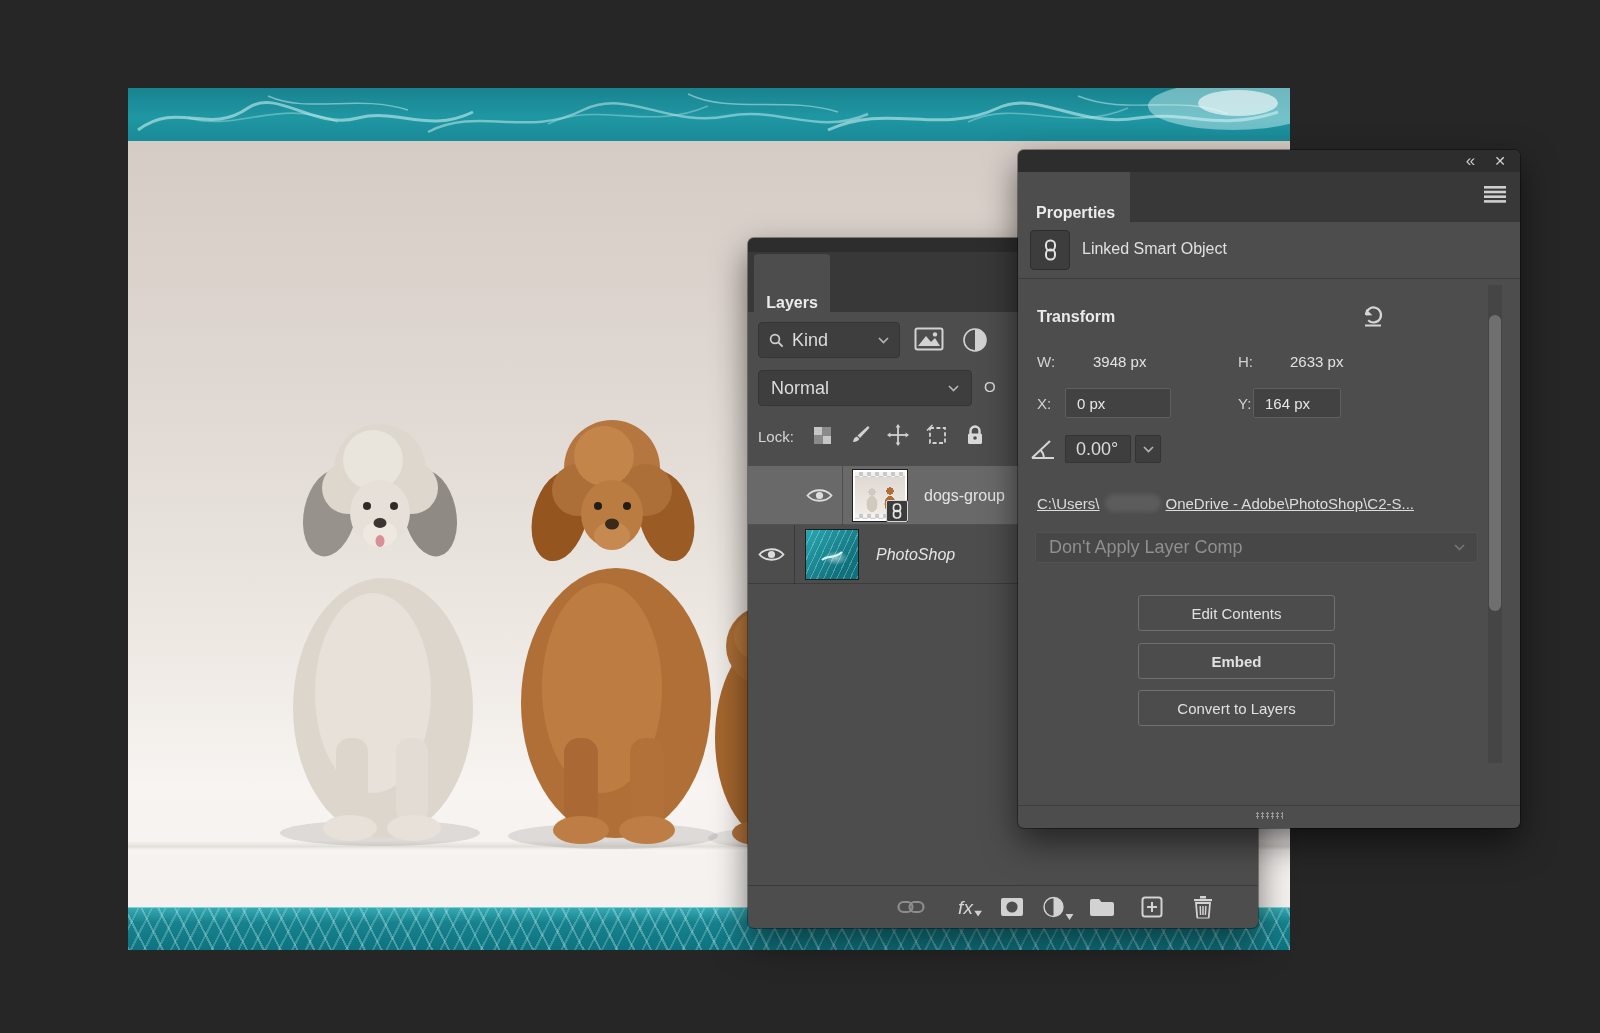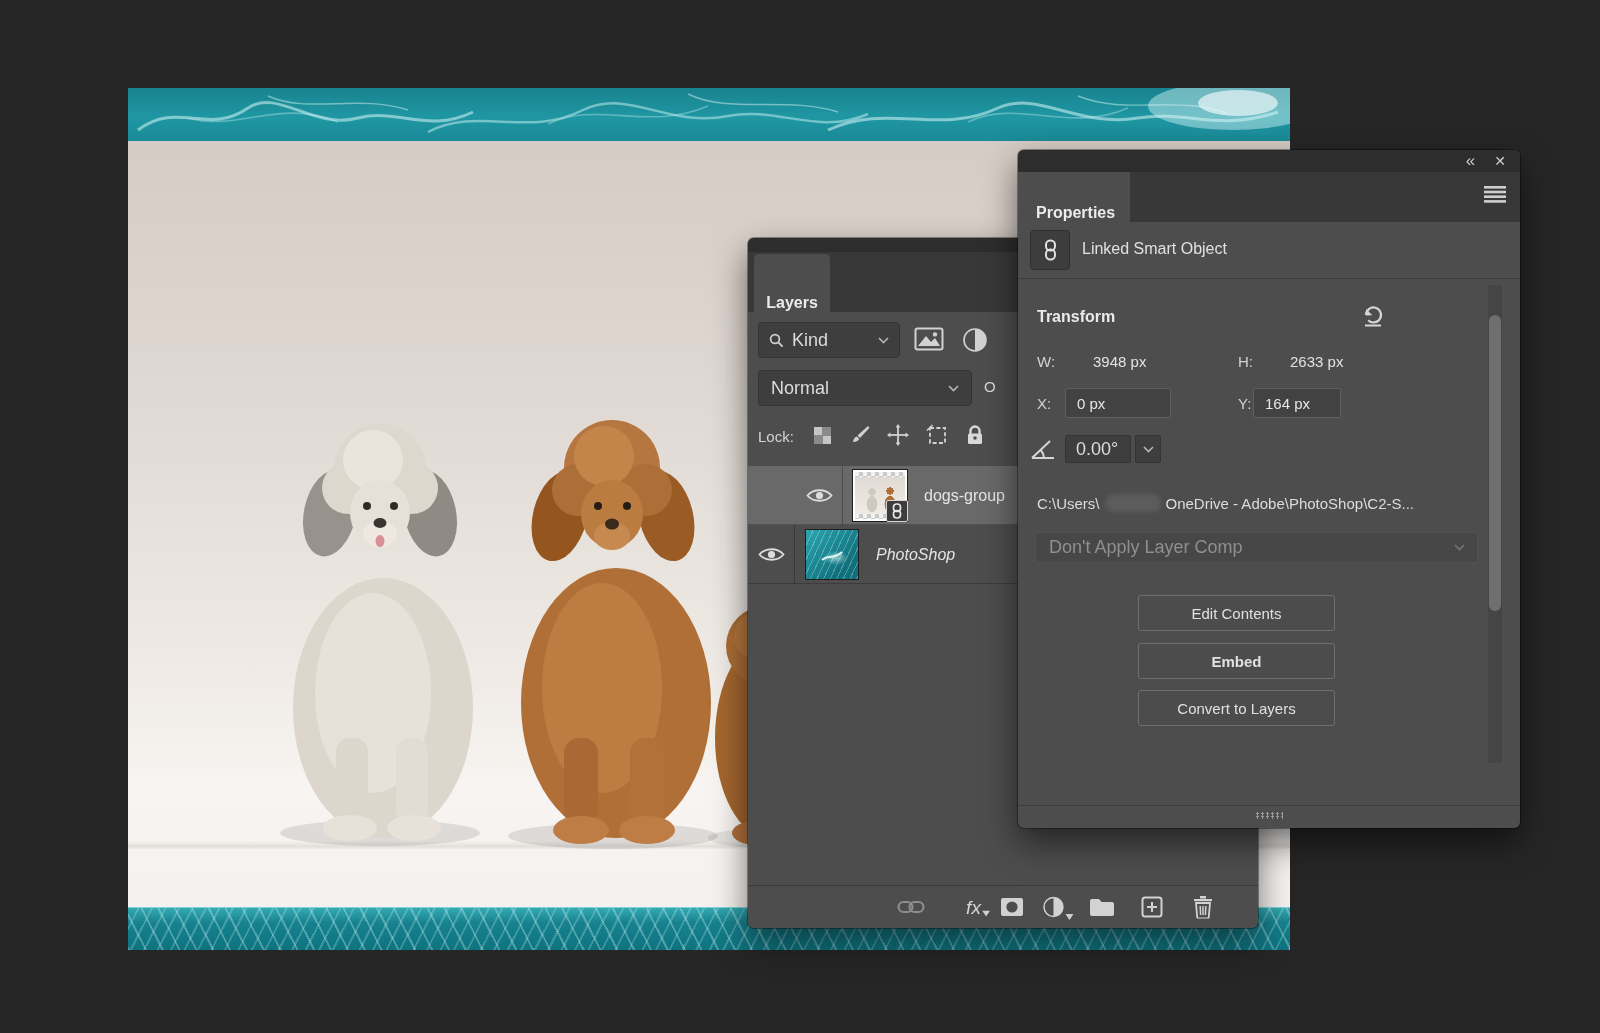"C:\Users\" .path-row { text-decoration: none -> underline }
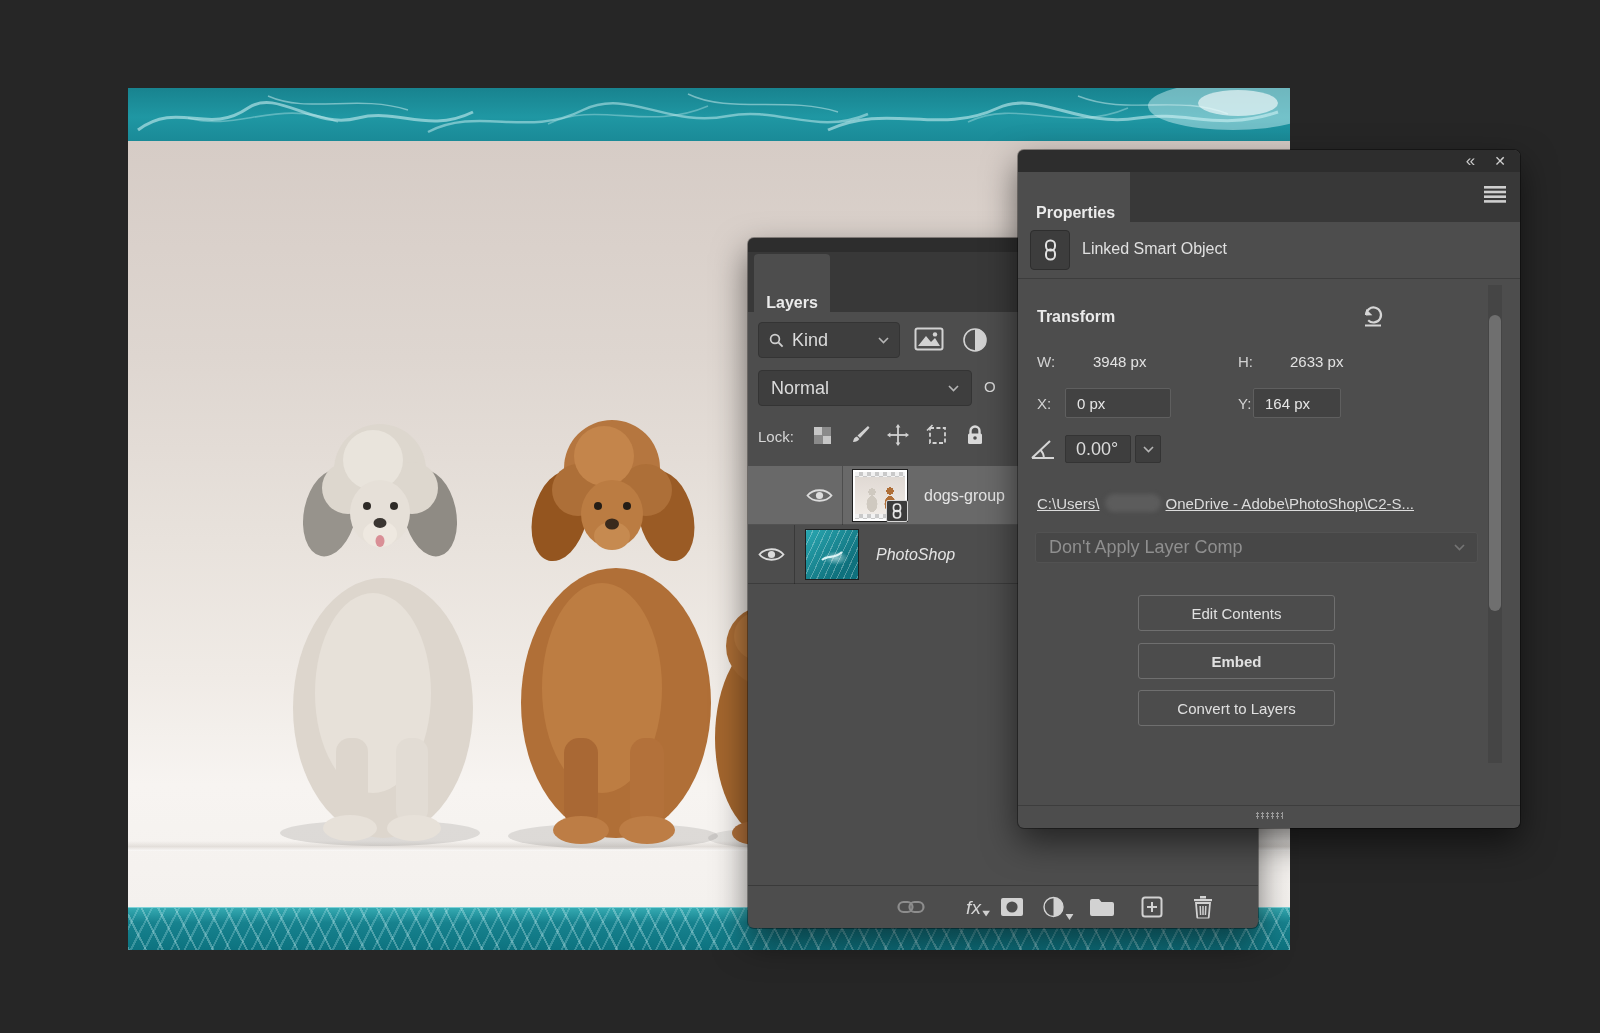"fx" span.tool { left: 230px -> 222px }
